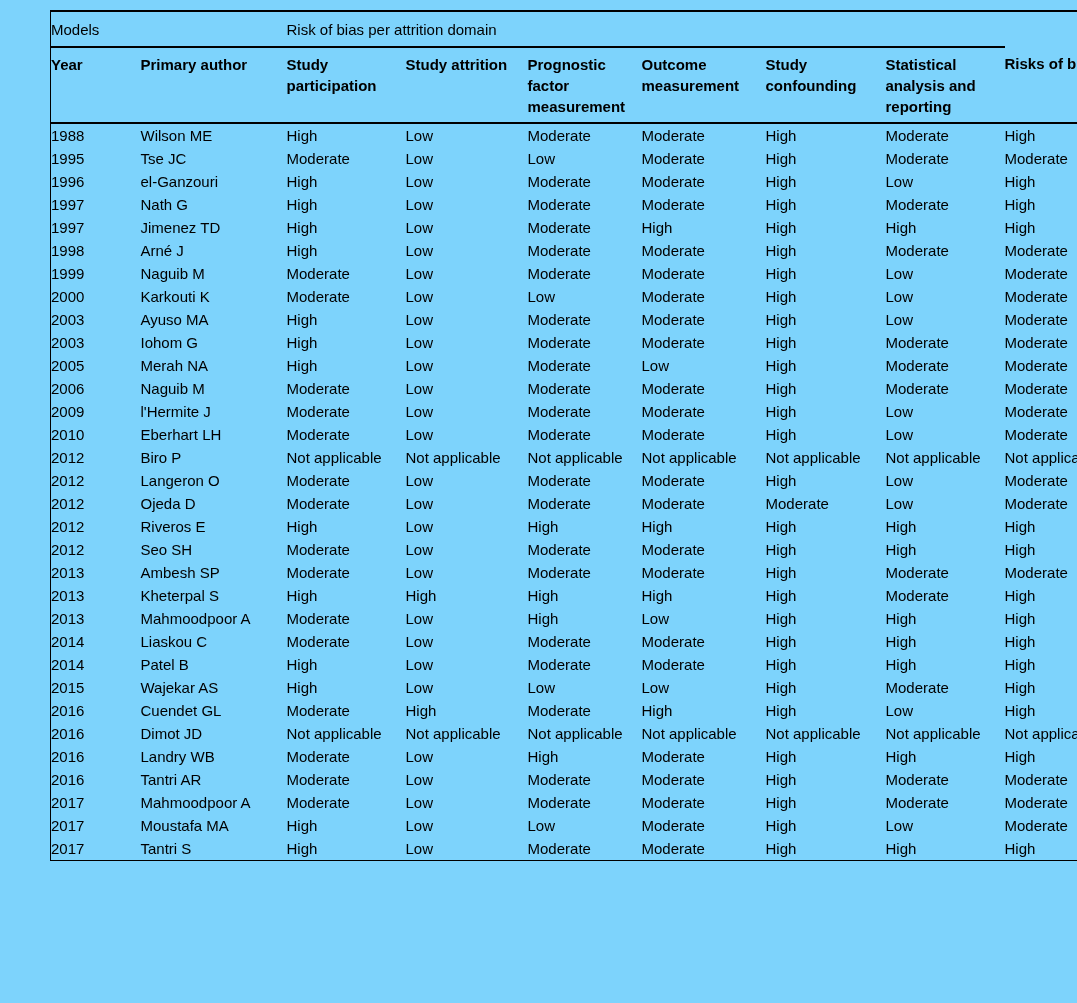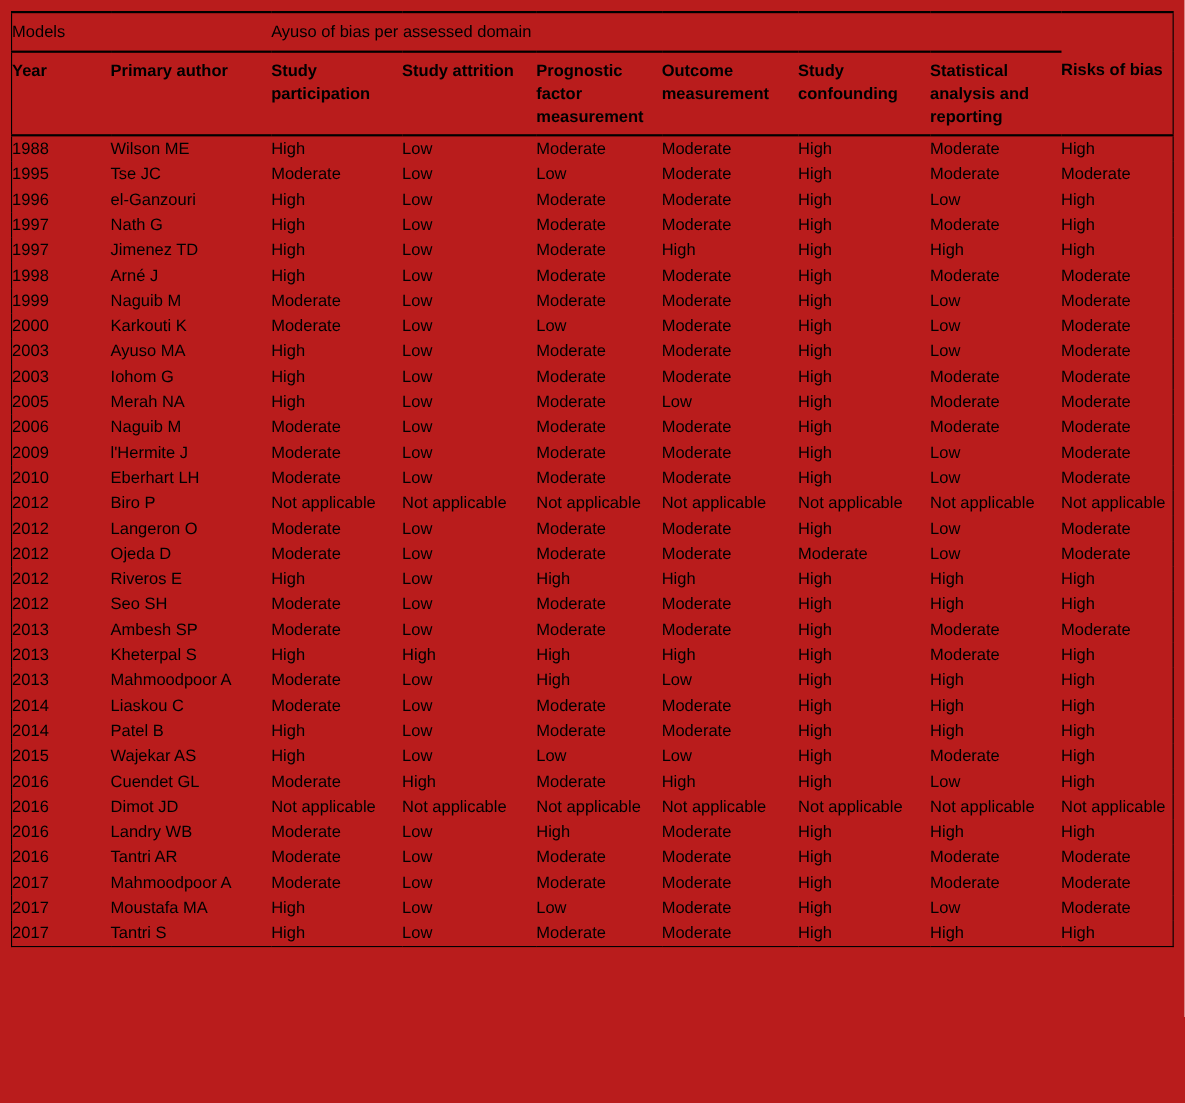"Models" .page { background: #b91c1c -> #7dd3fc; padding-left: none -> 40px }
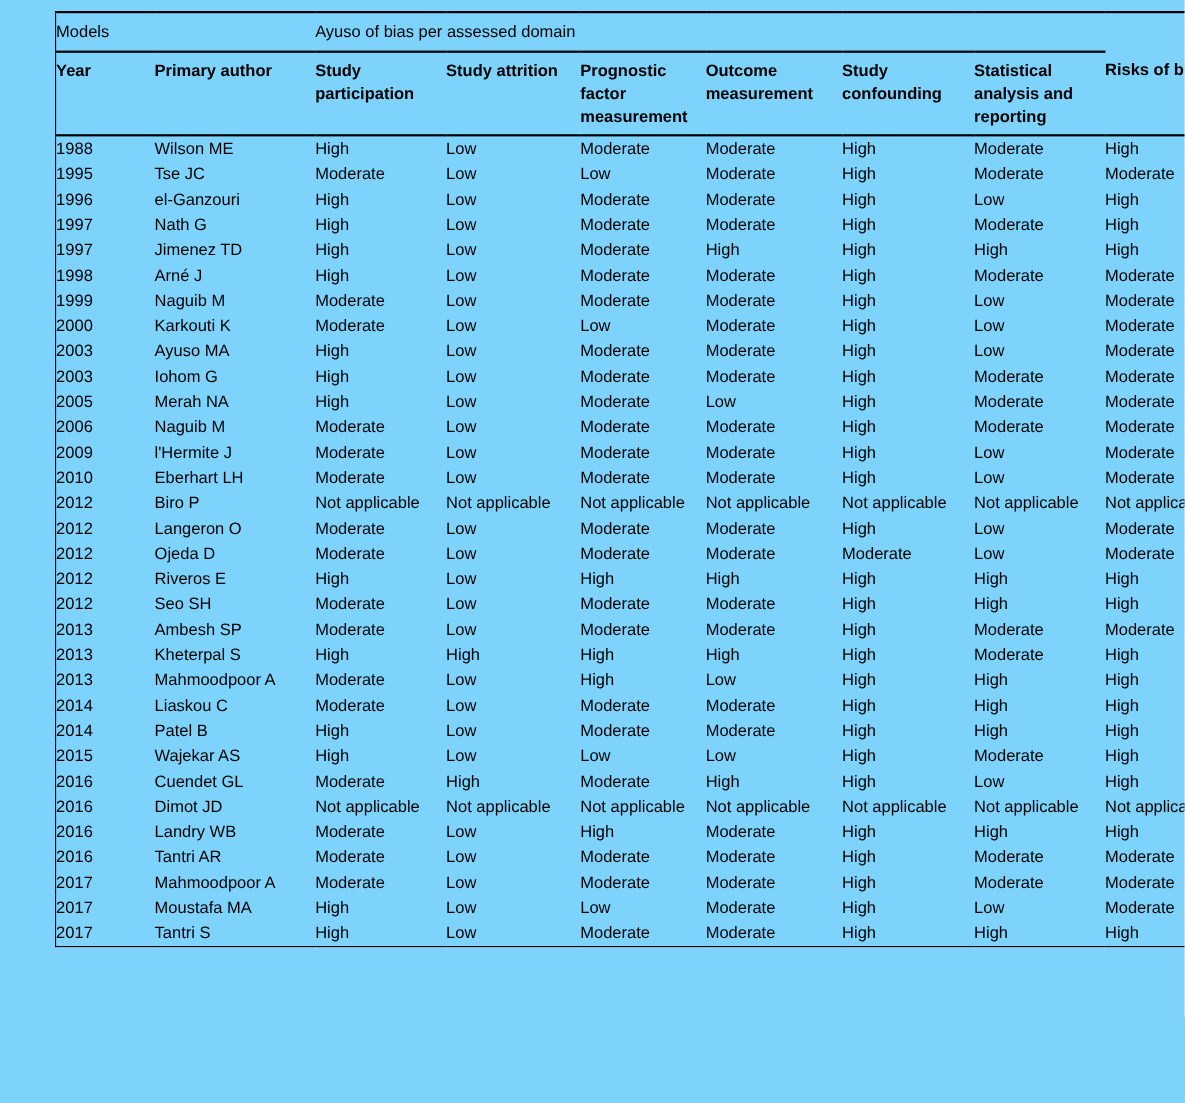"Ayuso of bias per assessed" th.underlined { text: Ayuso of bias per assessed -> Risk of bias per attrition }
